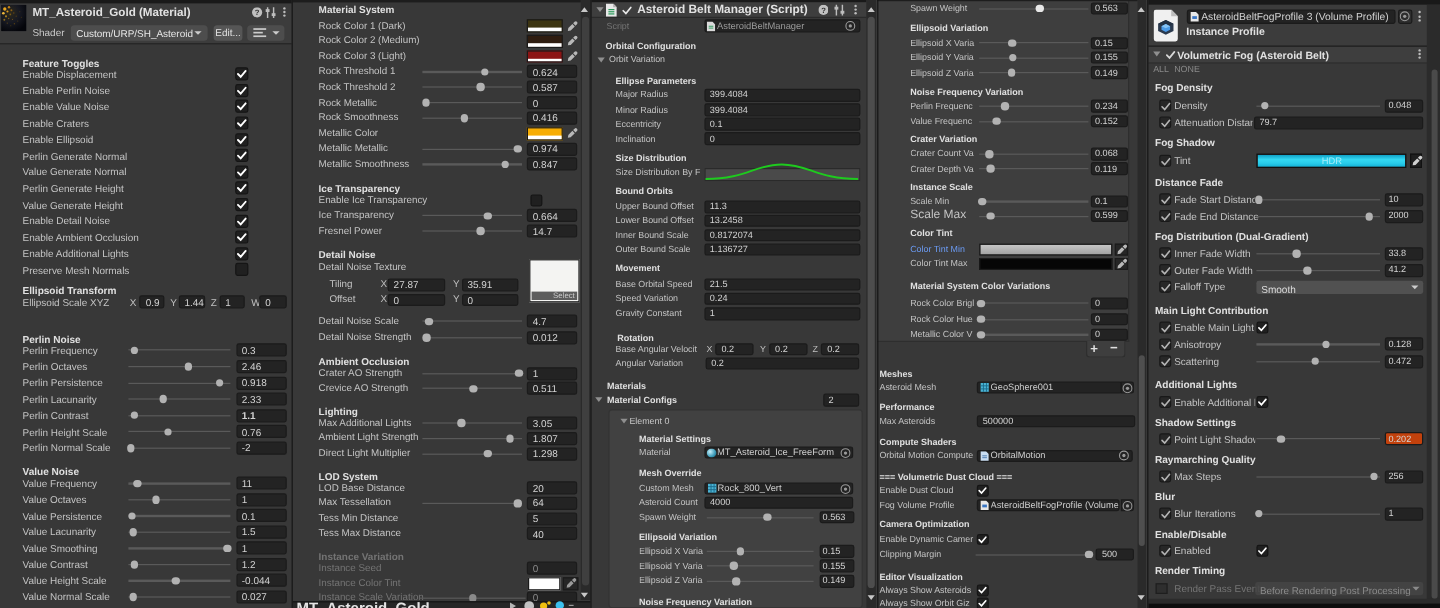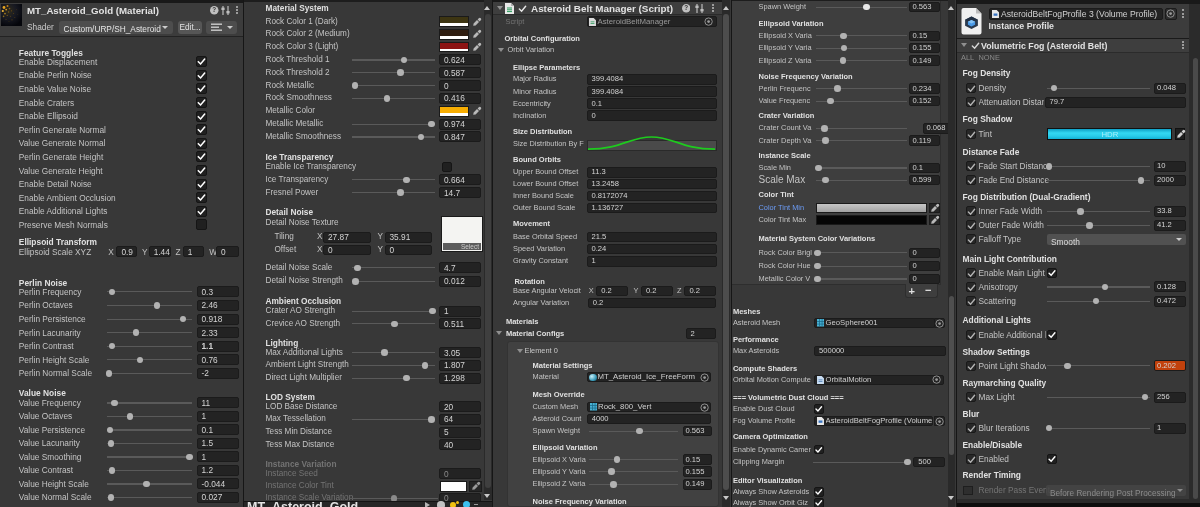"0.068" div { margin-left: 14px -> none }
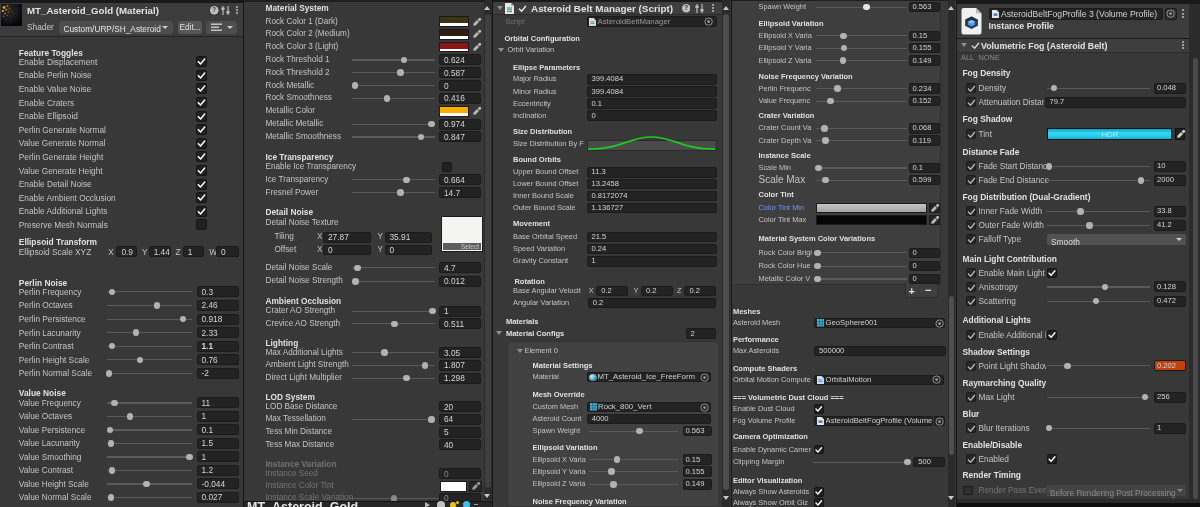"Max Light" div { text: Light -> Steps }
